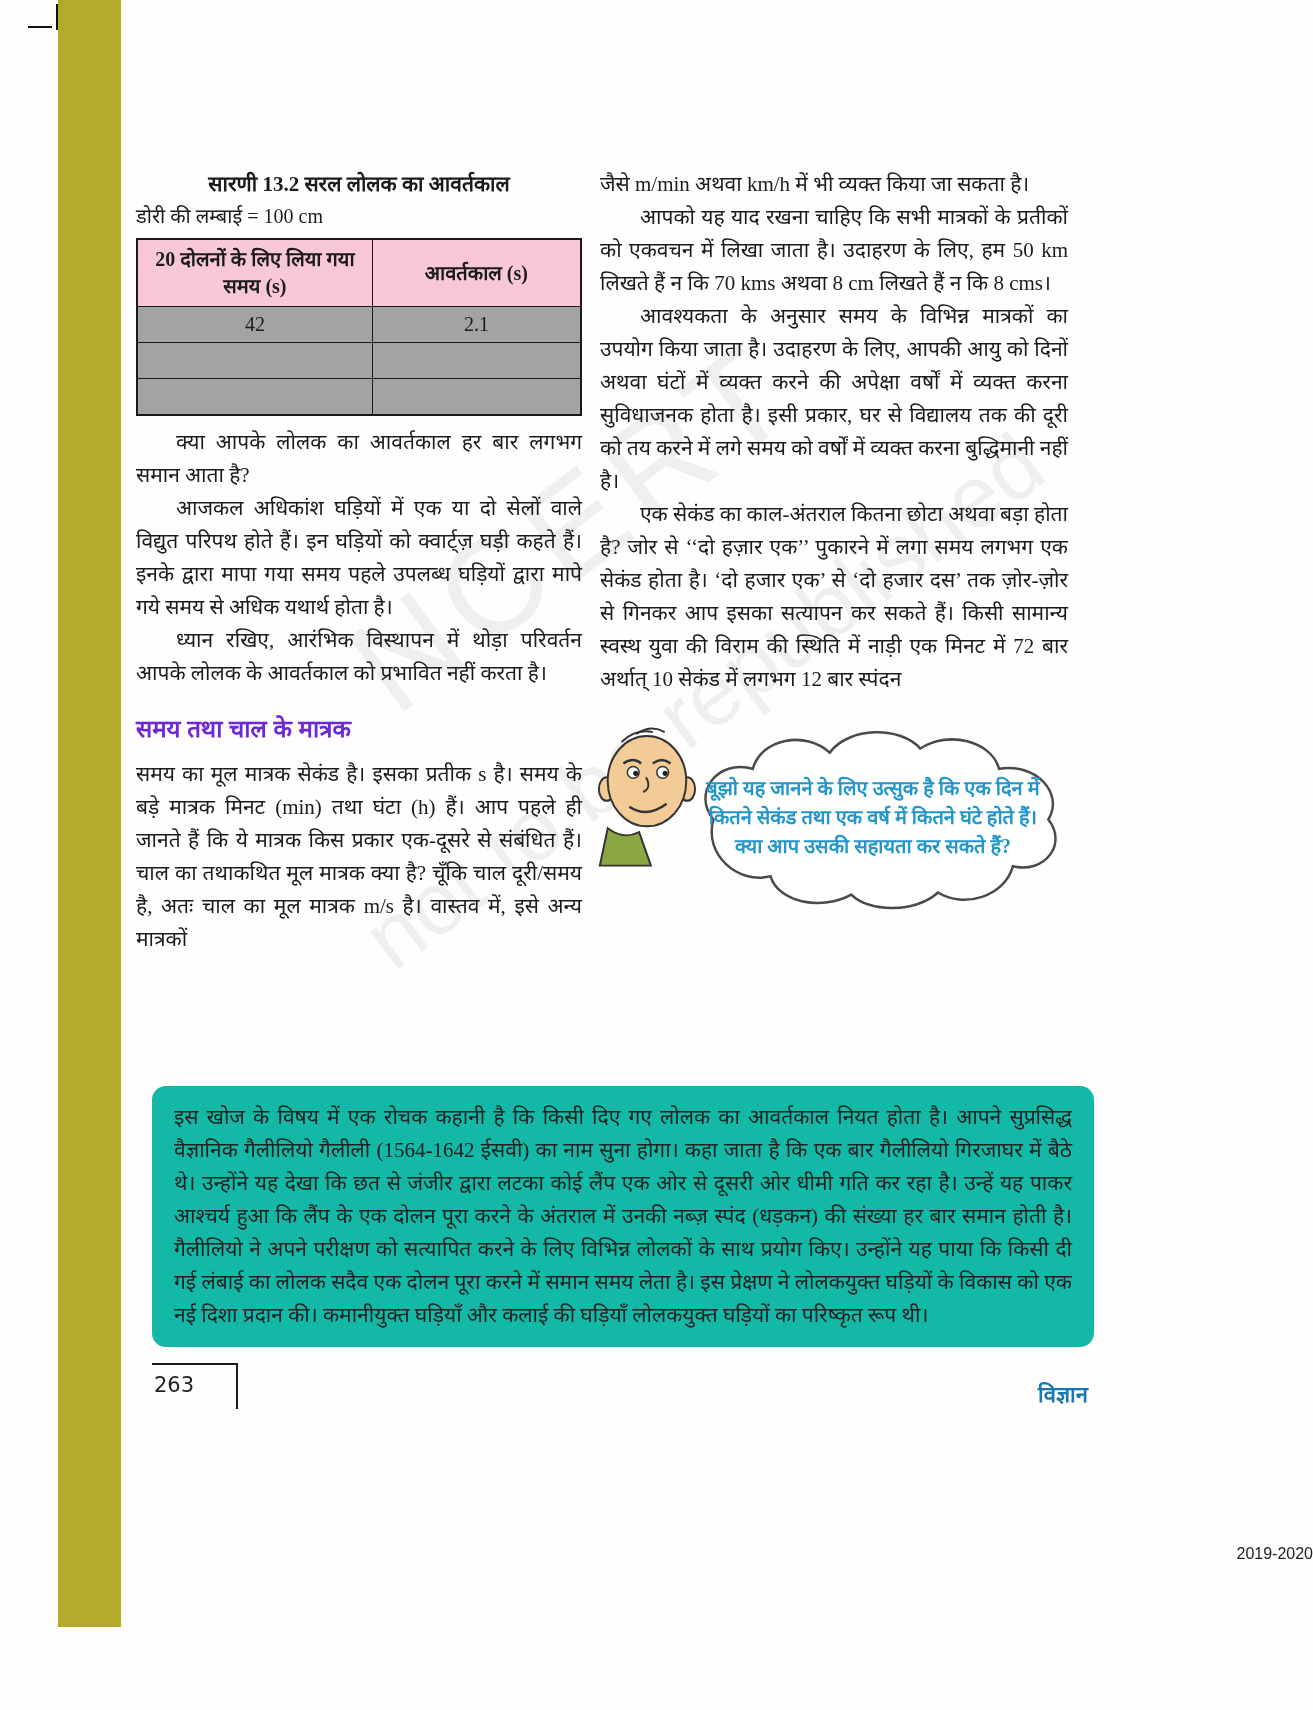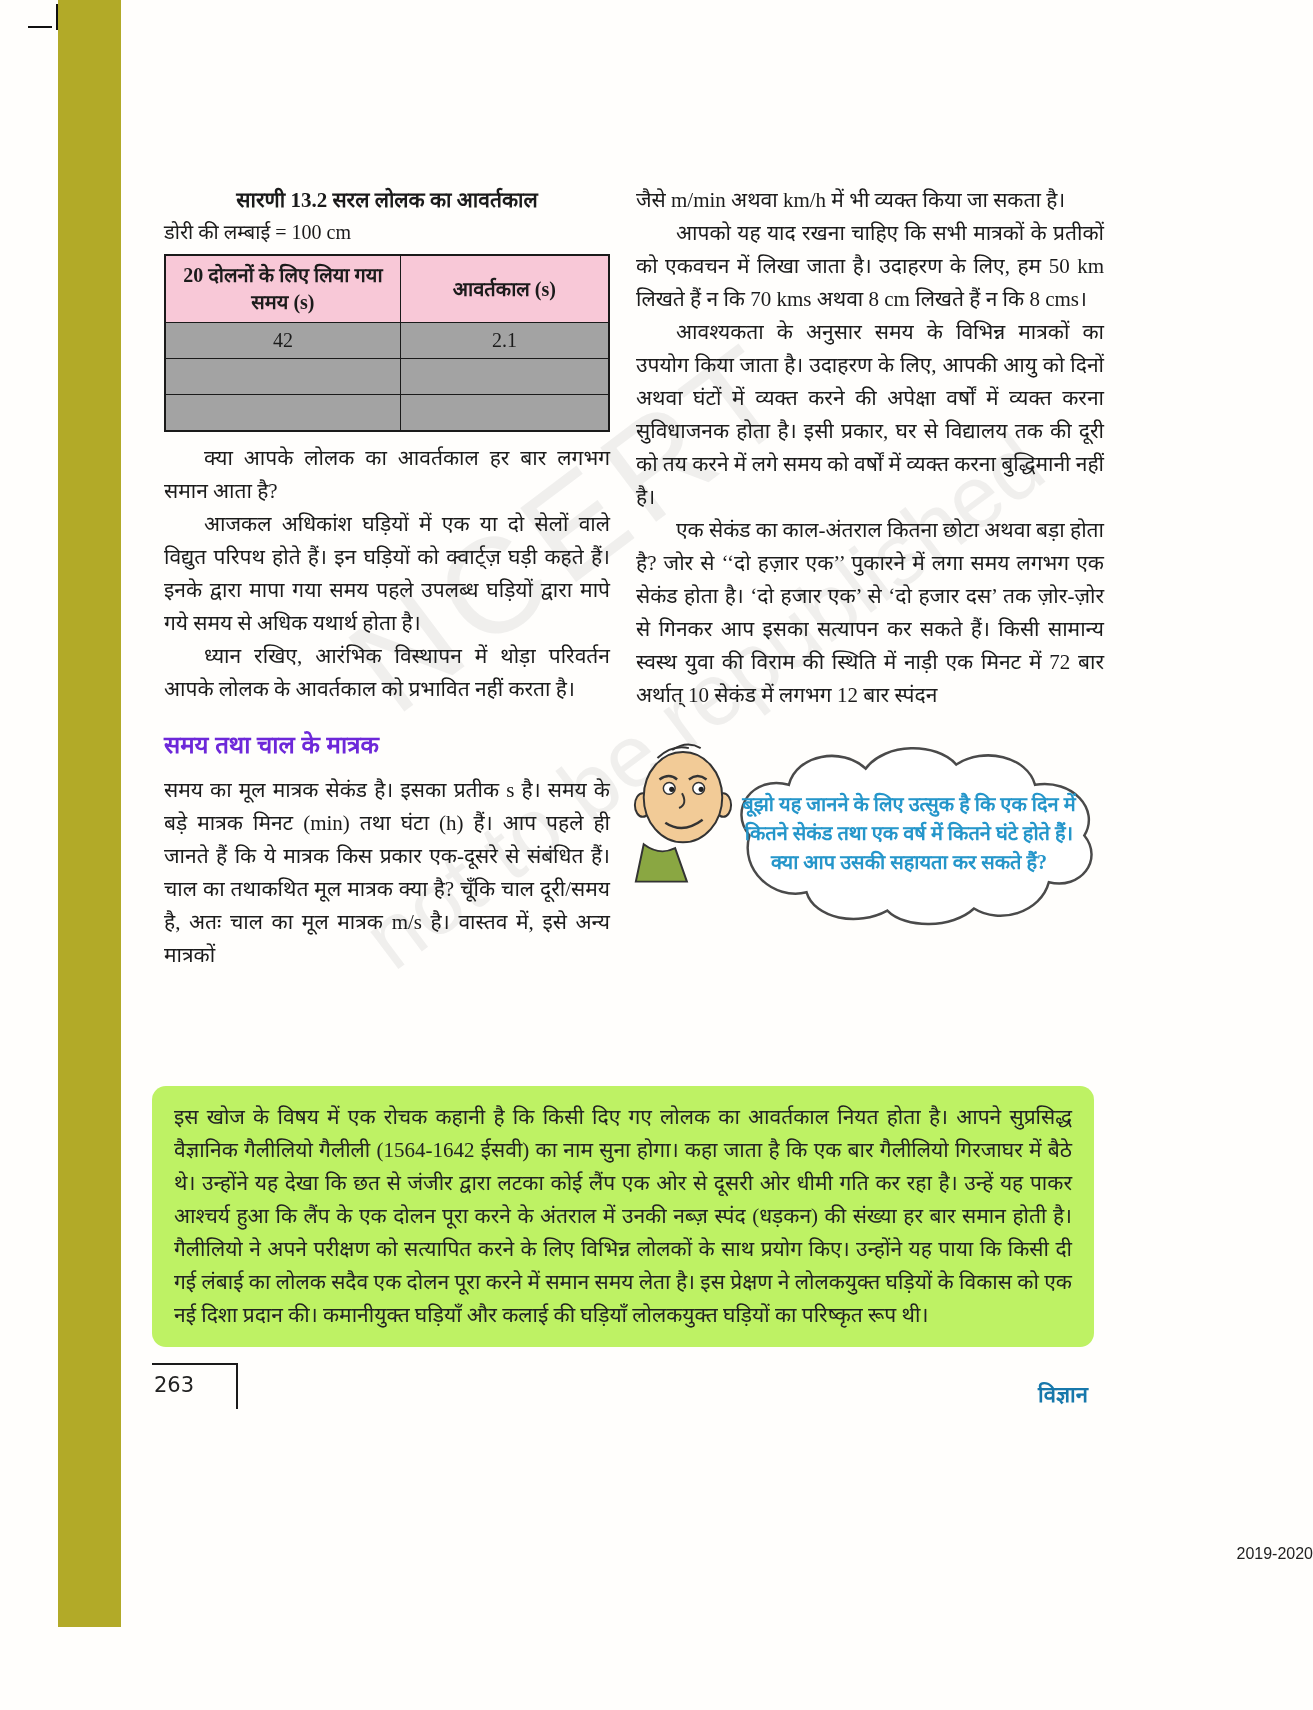"सारणी 13.2 सरल लोलक का" .columns { gap: 26px -> 18px; left: 164px -> 136px; margin-top: 16px -> none }
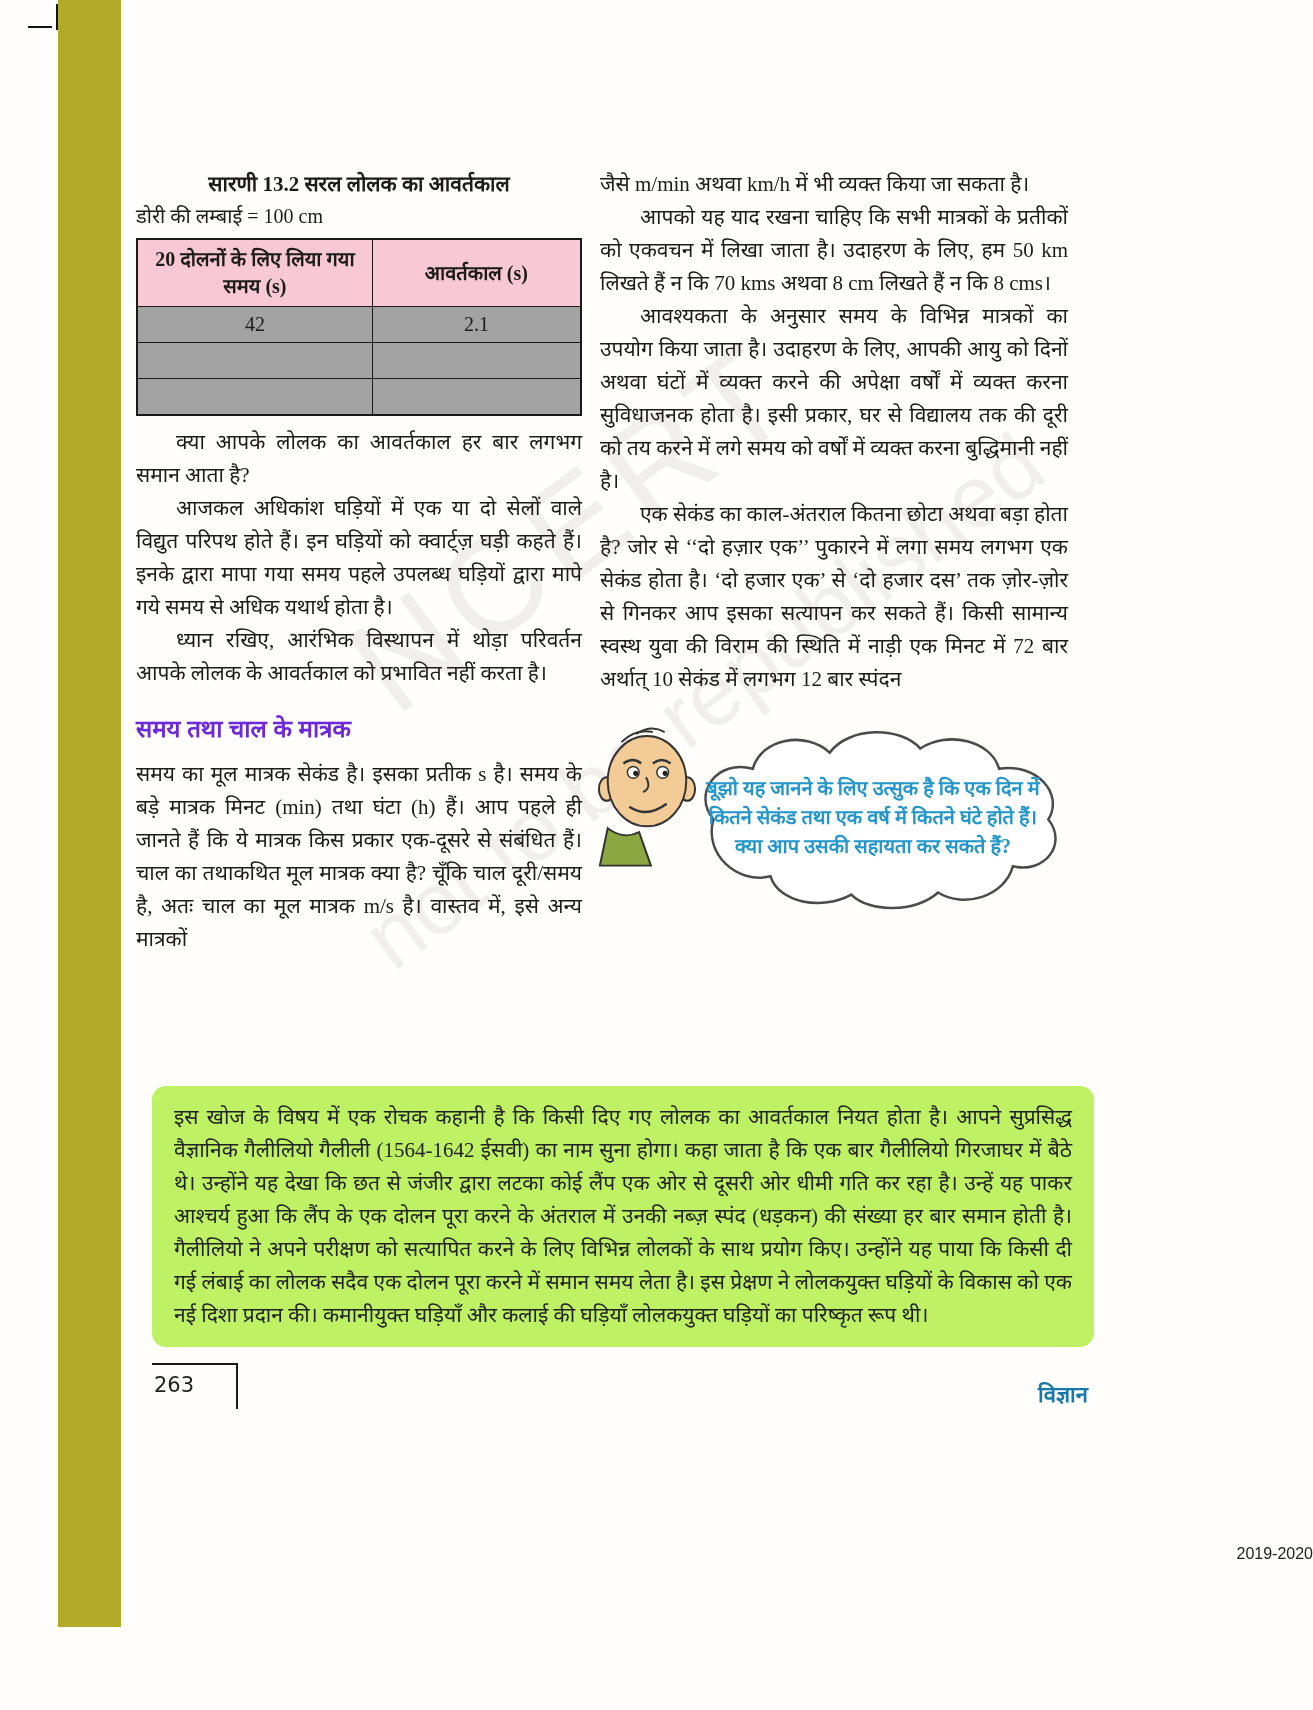"इस खोज के विषय में" .info-box { background: #bef264 -> #14b8a6 }
